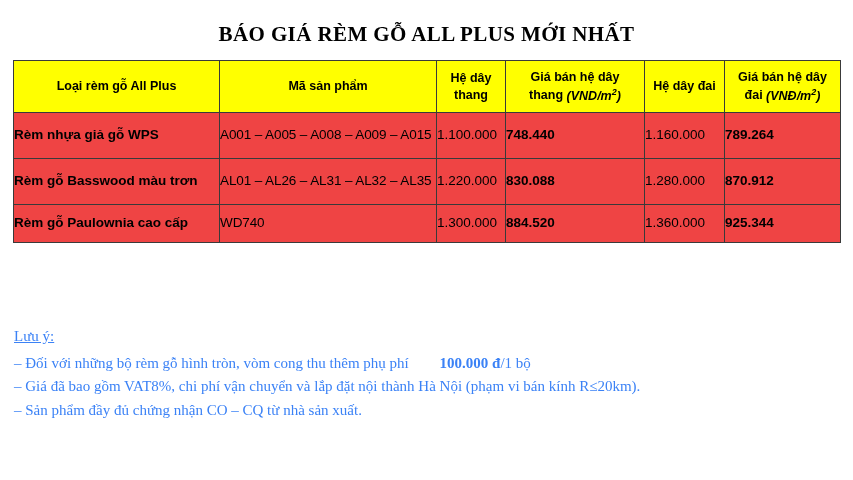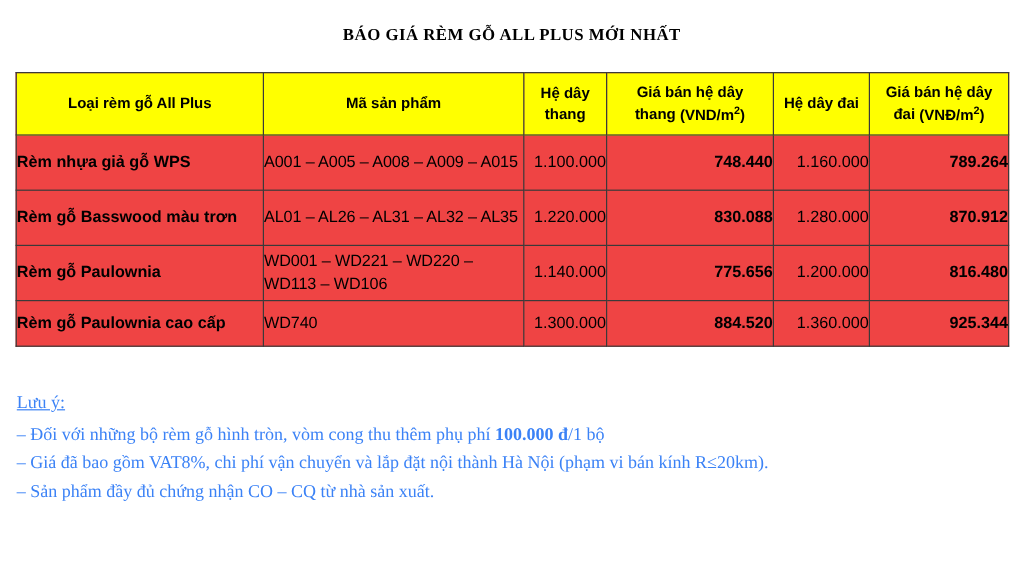"BÁO GIÁ RÈM GỖ ALL" .title { font-size: 14px -> 21px }
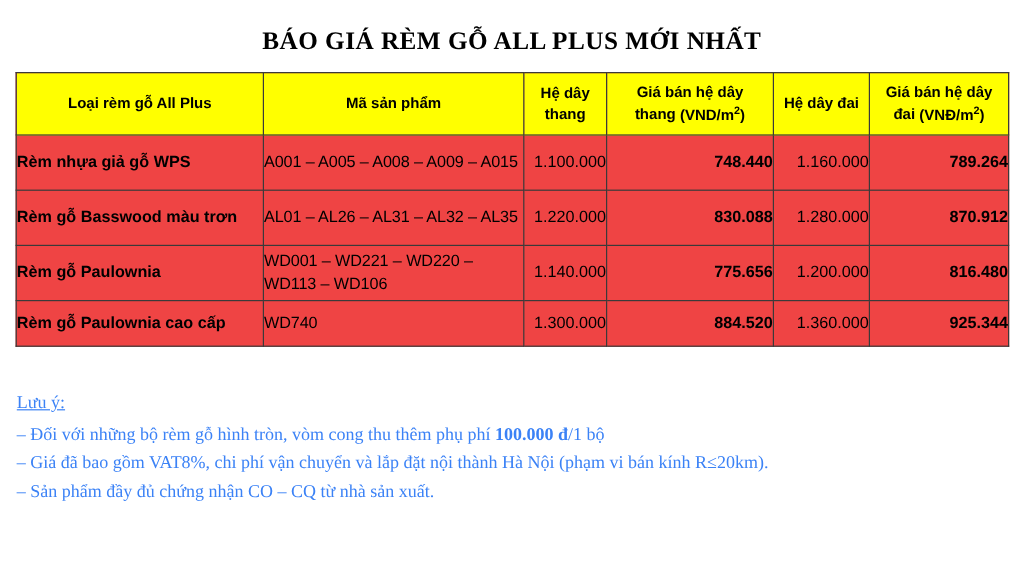"(VND/m2)" .price-table thead th .unit { font-style: none -> italic }
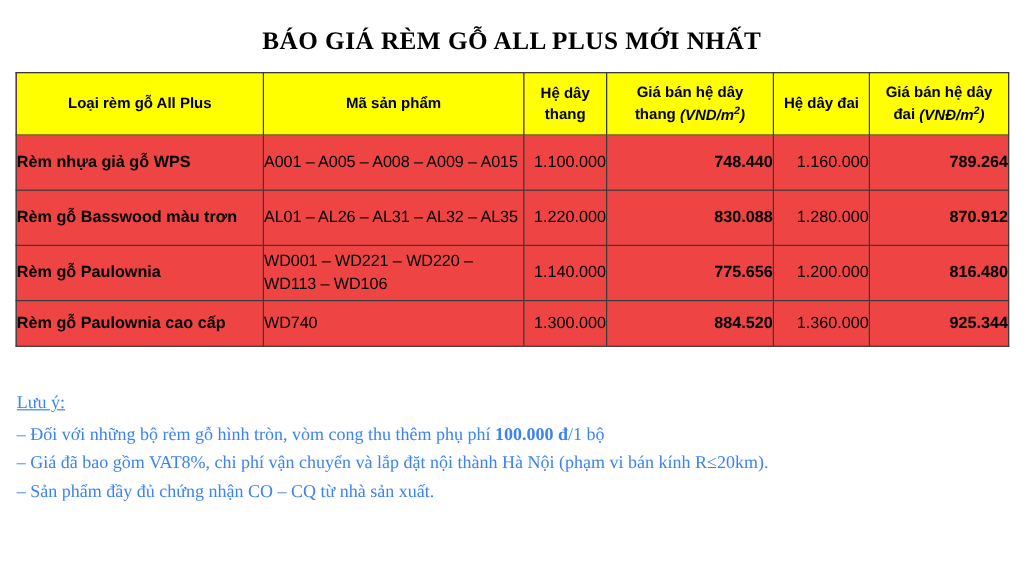"1.100.000" .c-num { text-align: right -> left }
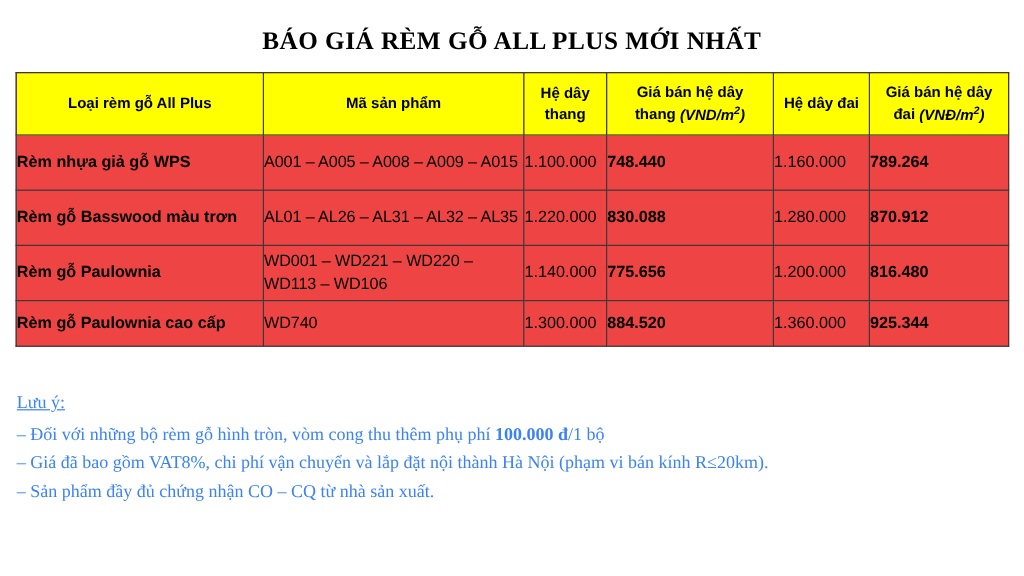"Rèm gỗ Paulownia" tr { html: <tr> <td>Rèm gỗ Paulownia</td> <td>WD001 – WD221 – WD220 – WD113 – WD106</td> <td>1.140.000</td> <td>775.656</td> <td>1.200.000</td> <td>816.480</td> </tr> -> none }
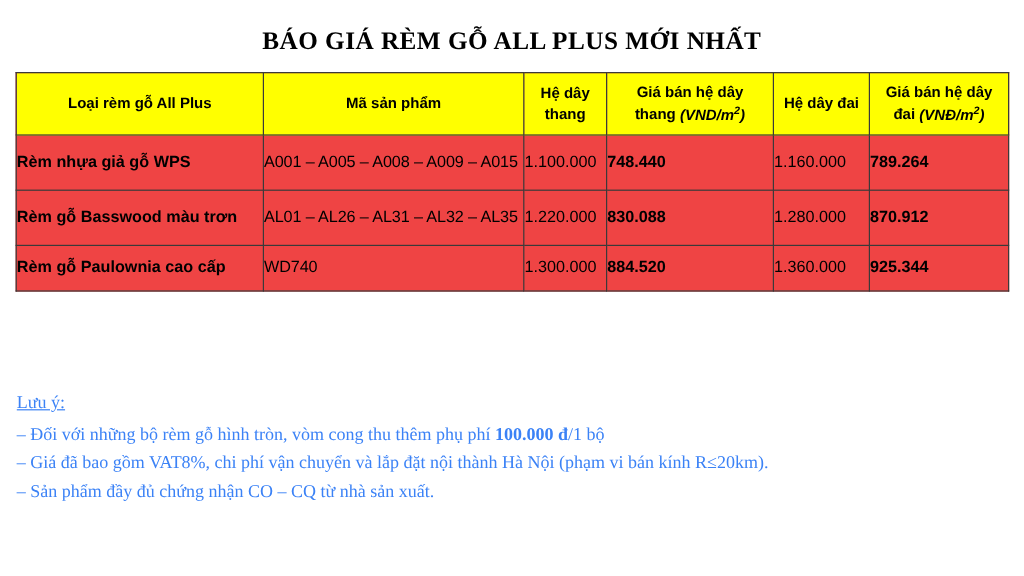"100.000 đ" .note-line b { margin-left: none -> 27px }
